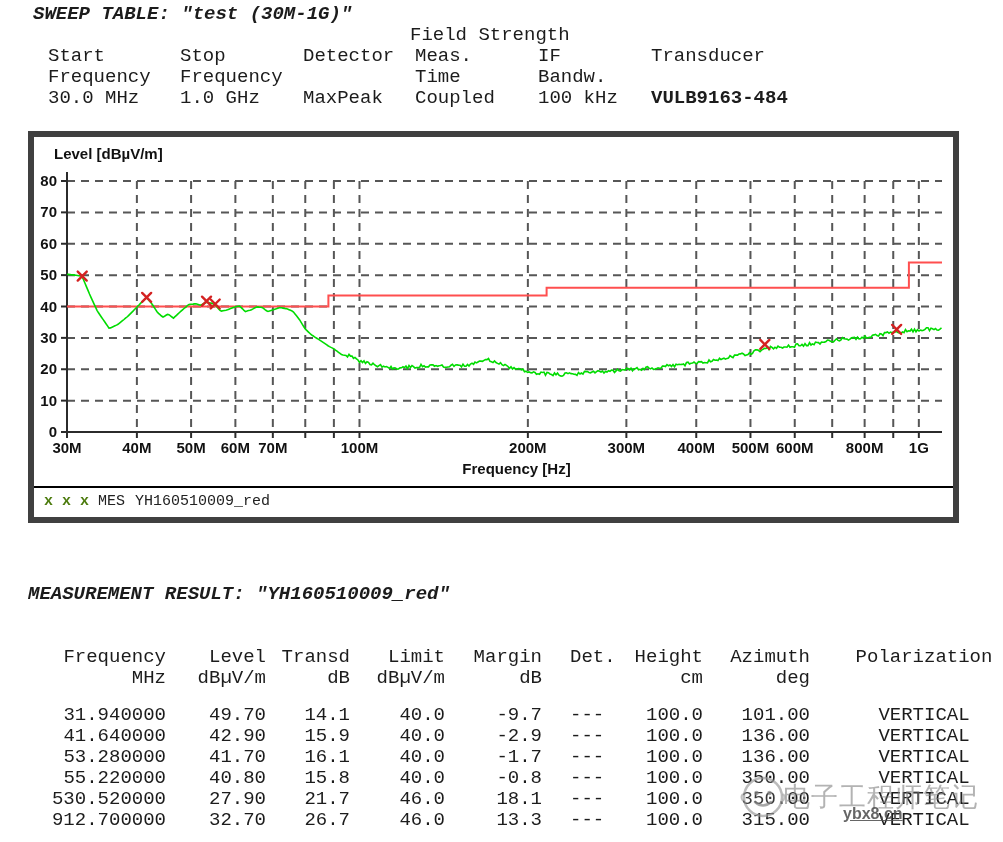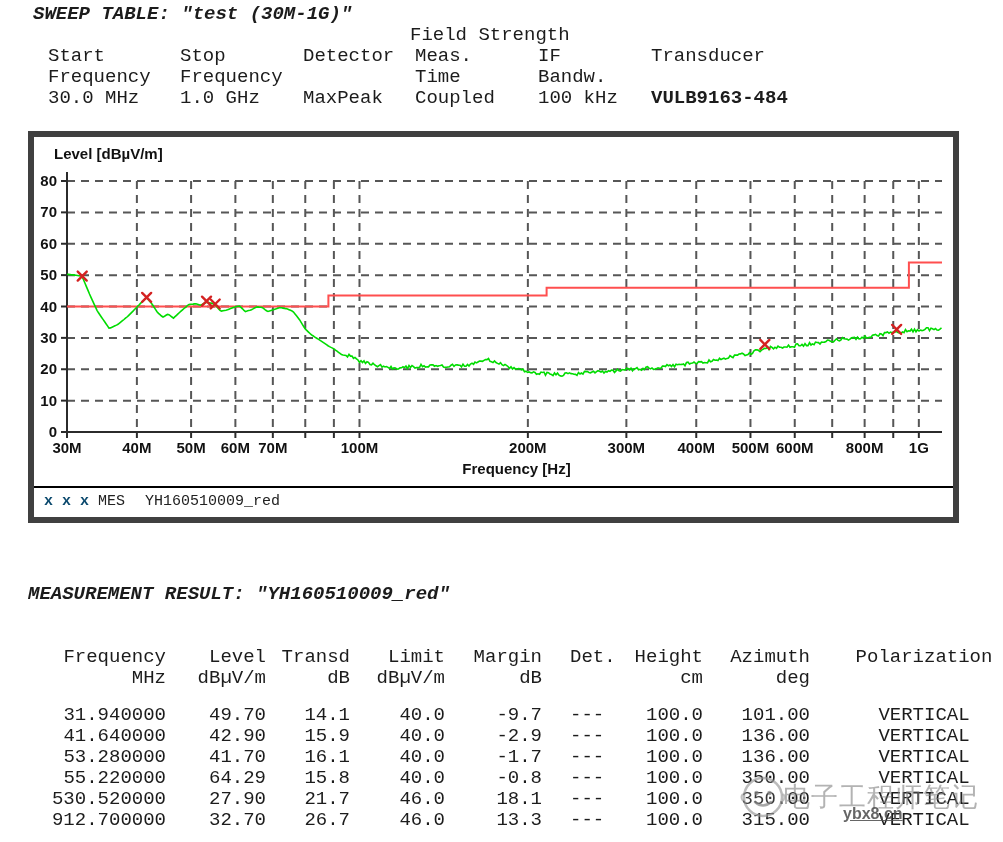"x x x" span.glyphs { color: #0c4a6e -> #4d7c0f }
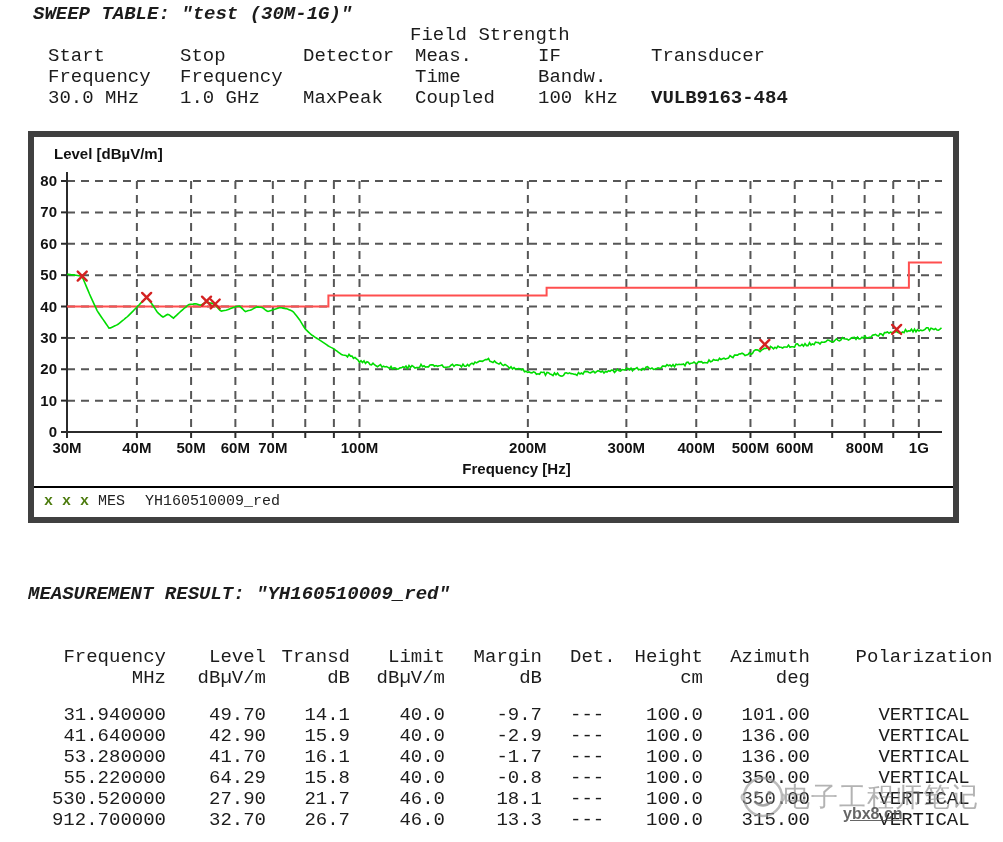"YH160510009_red" .legend .trace { margin-left: 20px -> 10px }
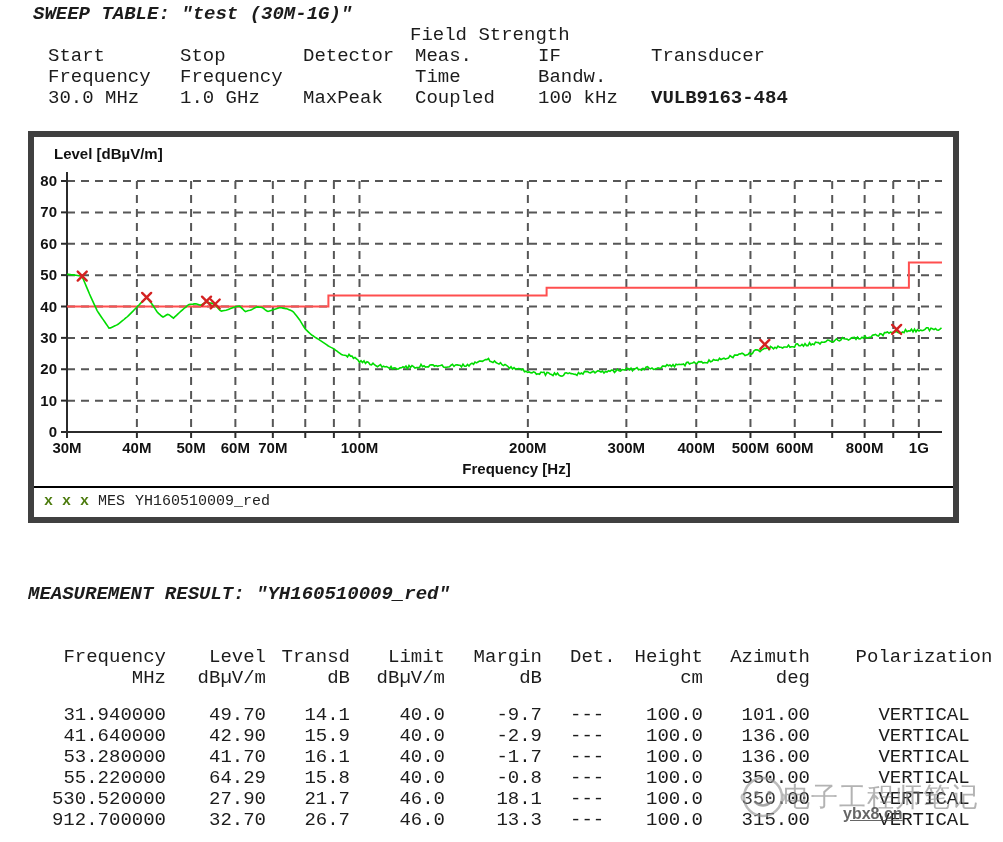"64.29" div.cell { text: 64.29 -> 40.80 }
